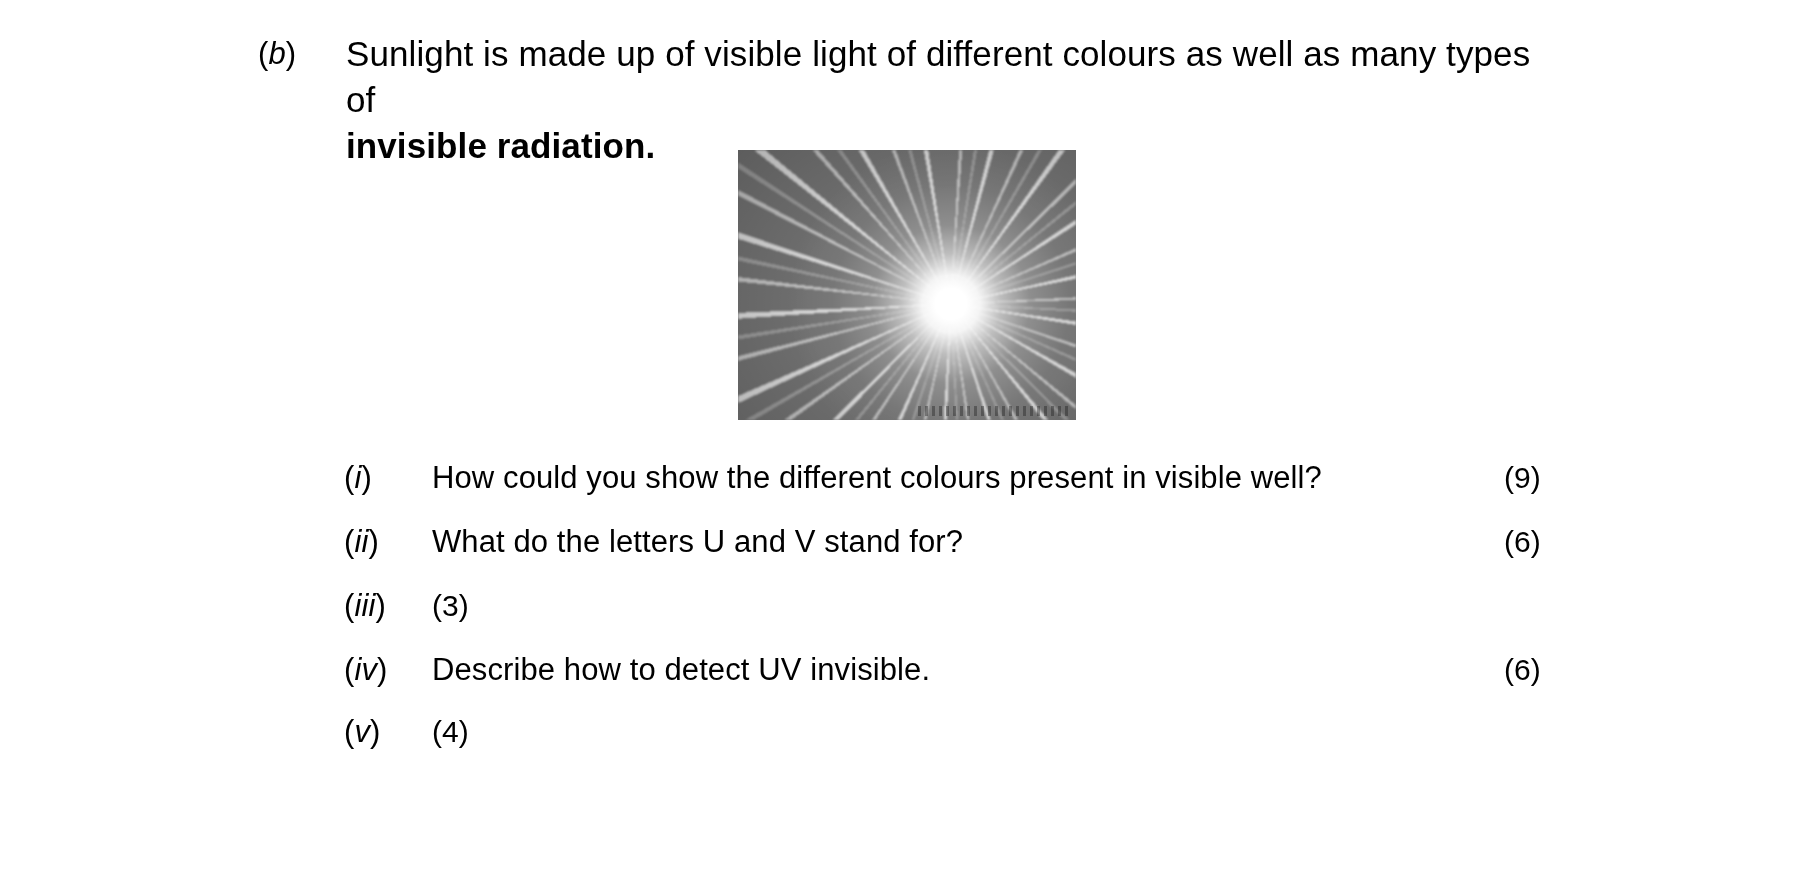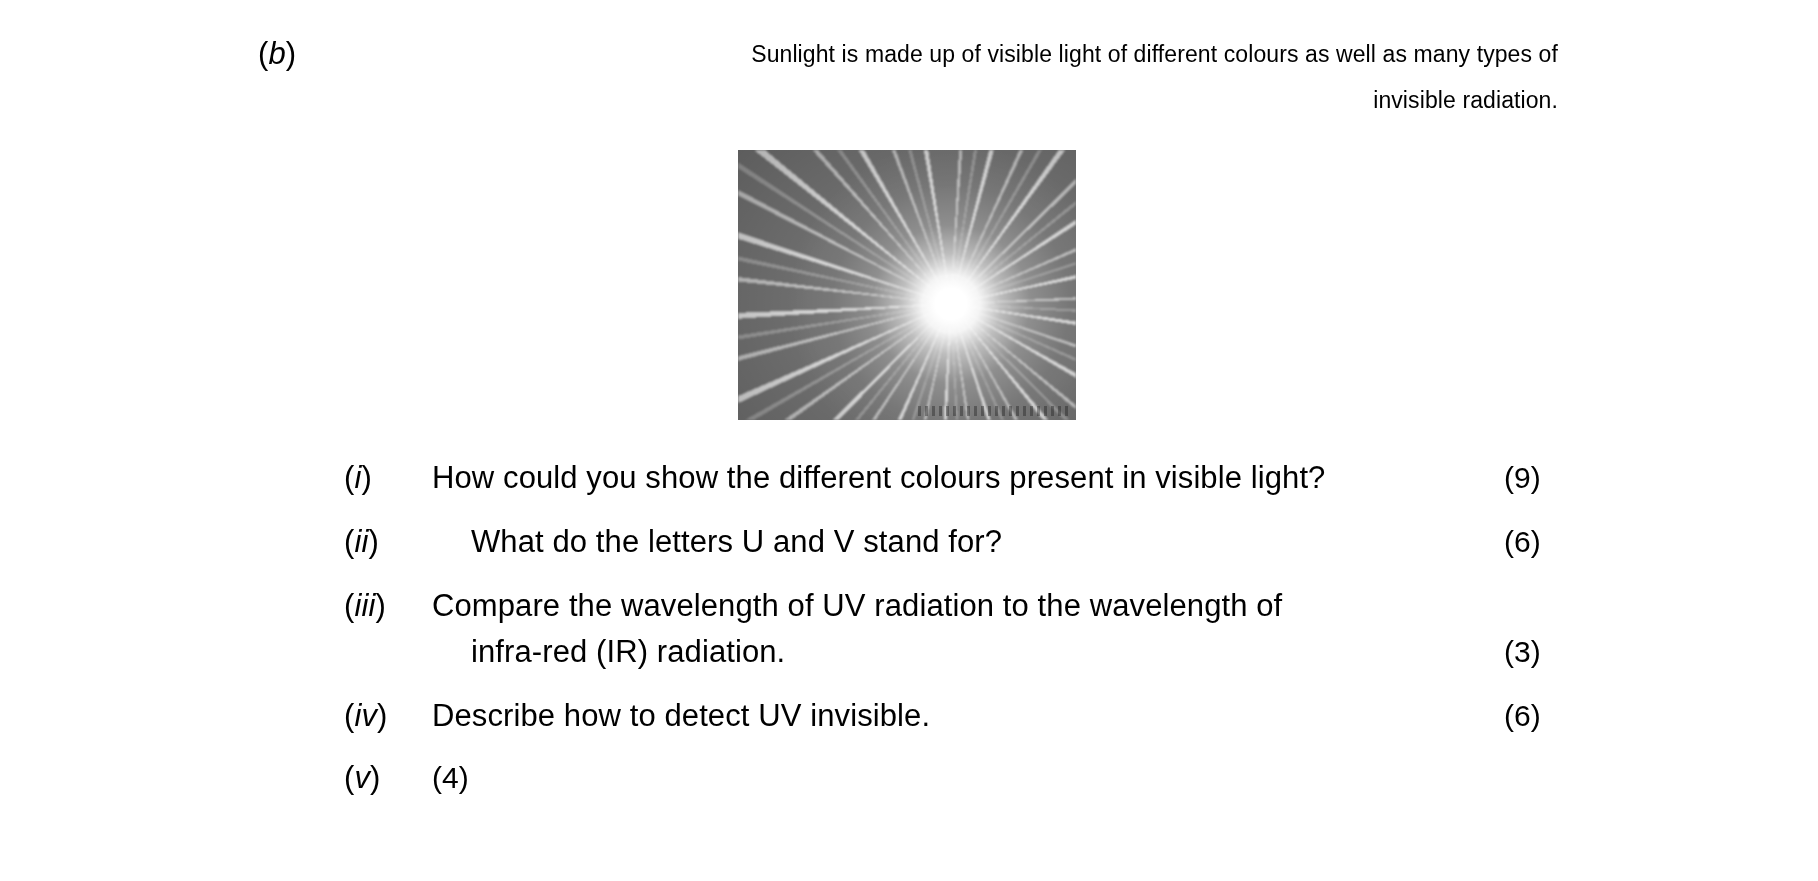"Sunlight is made up of" .part-stem { font-size: 23px -> 35px; text-align: right -> none }
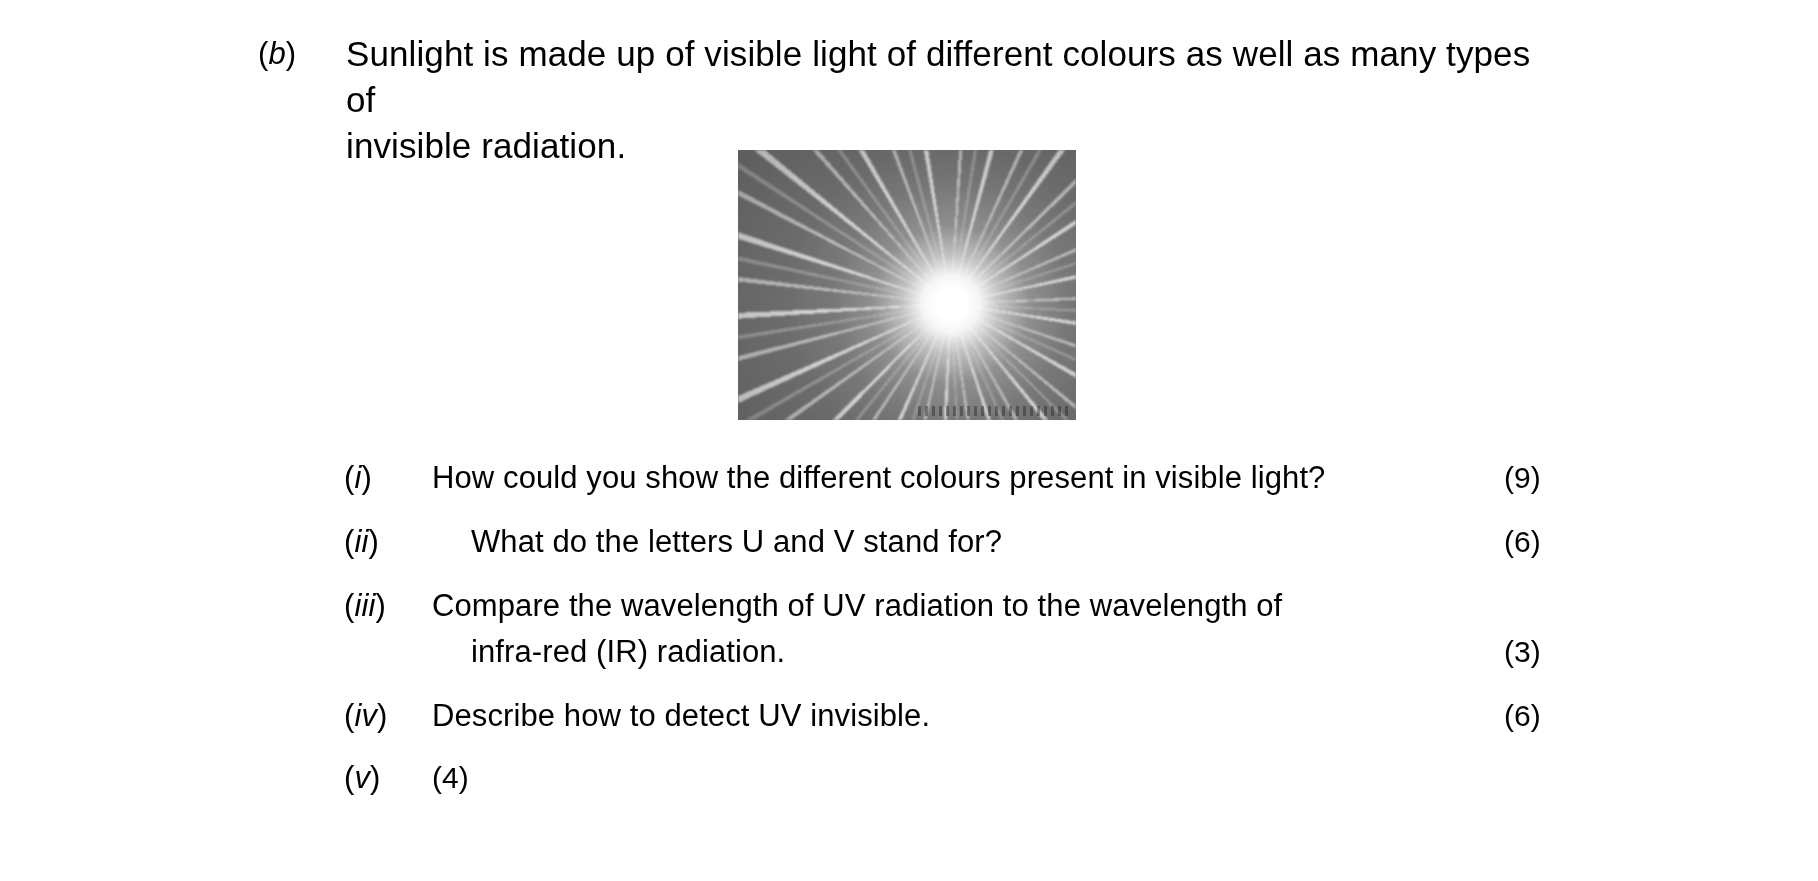"invisible radiation." .part-stem .l2 { font-weight: none -> bold }
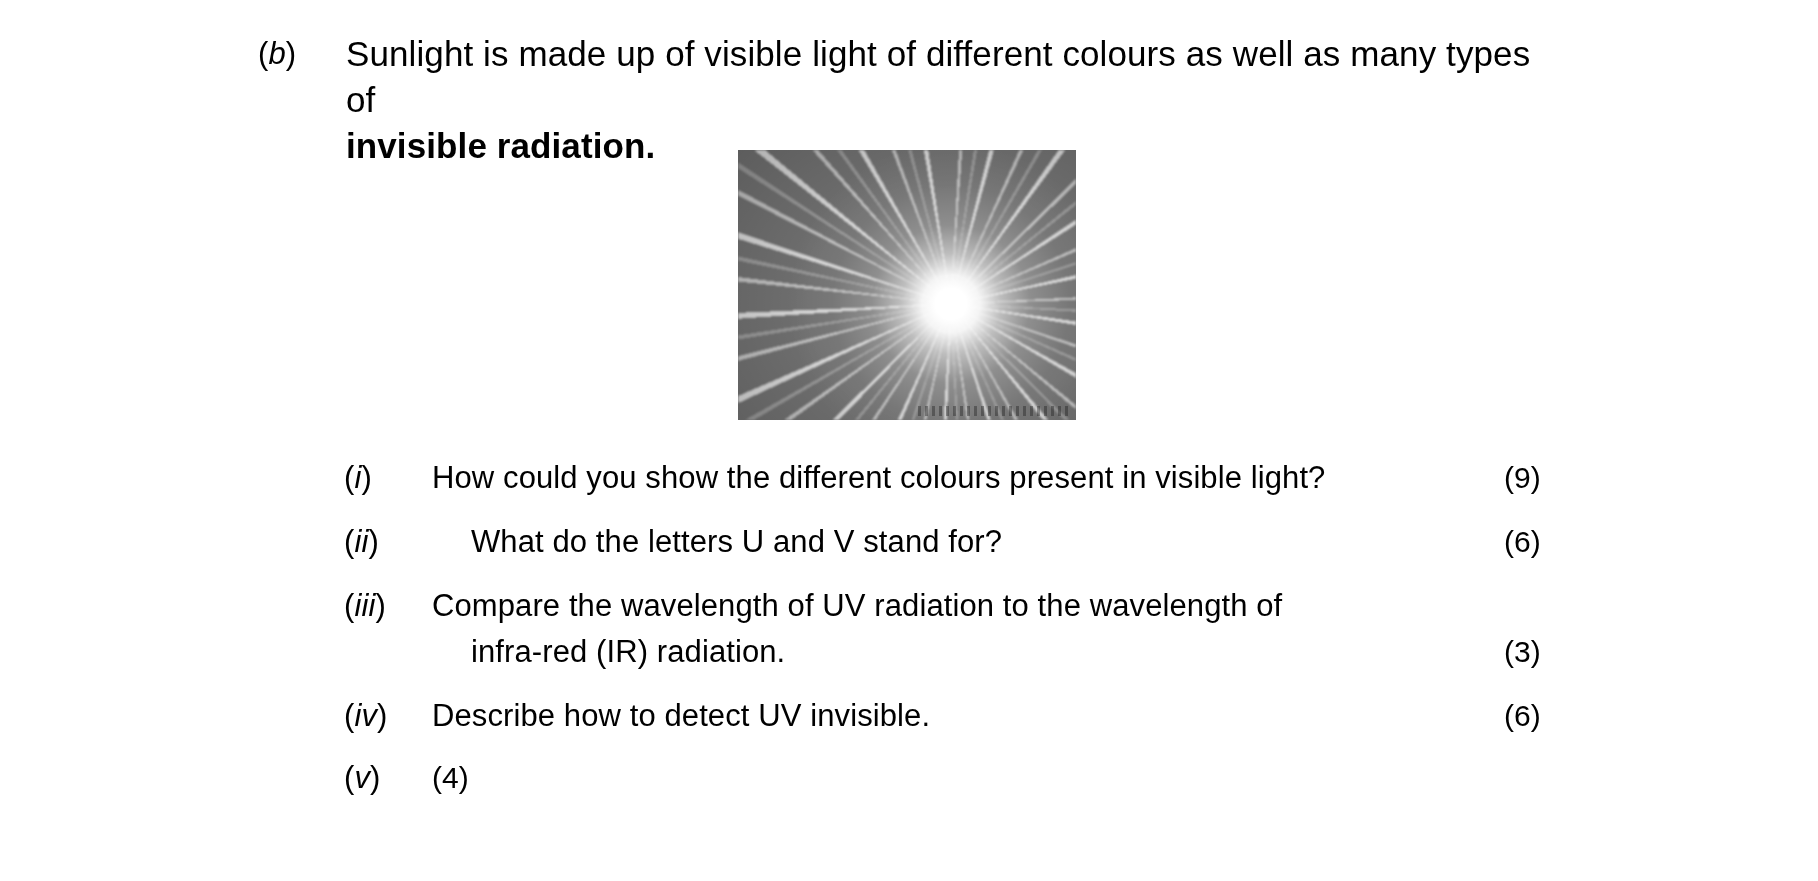"How could you show the" span { text: light -> well }
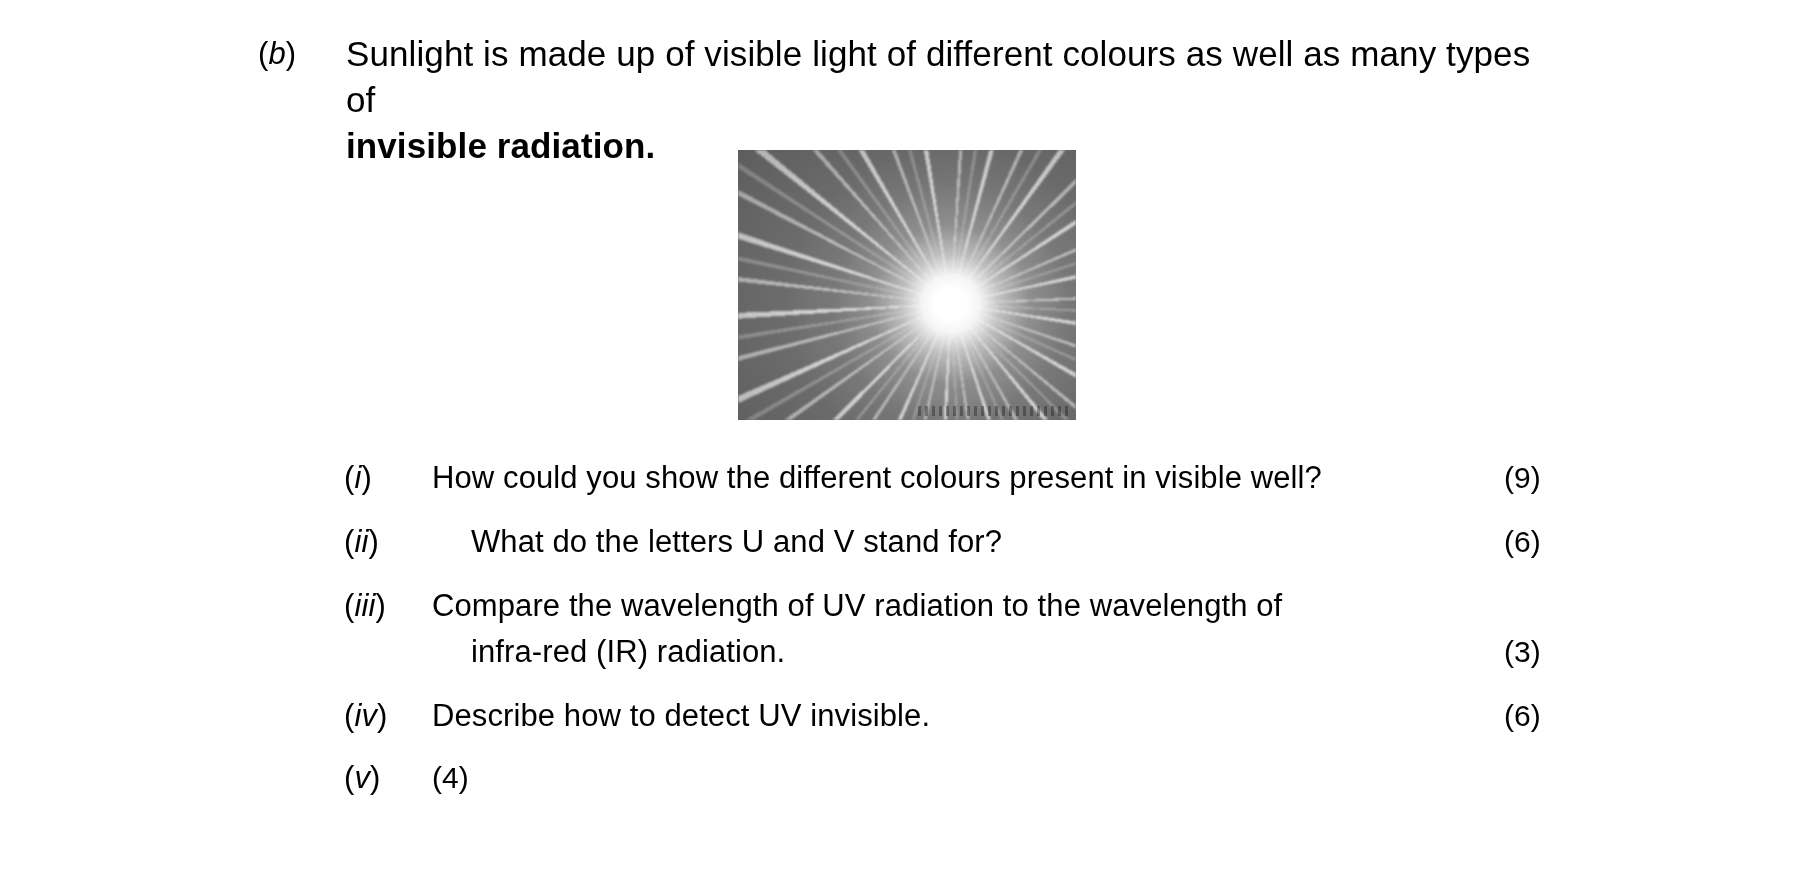"What do the letters U" .q-text .l2 { margin-left: 39px -> none }
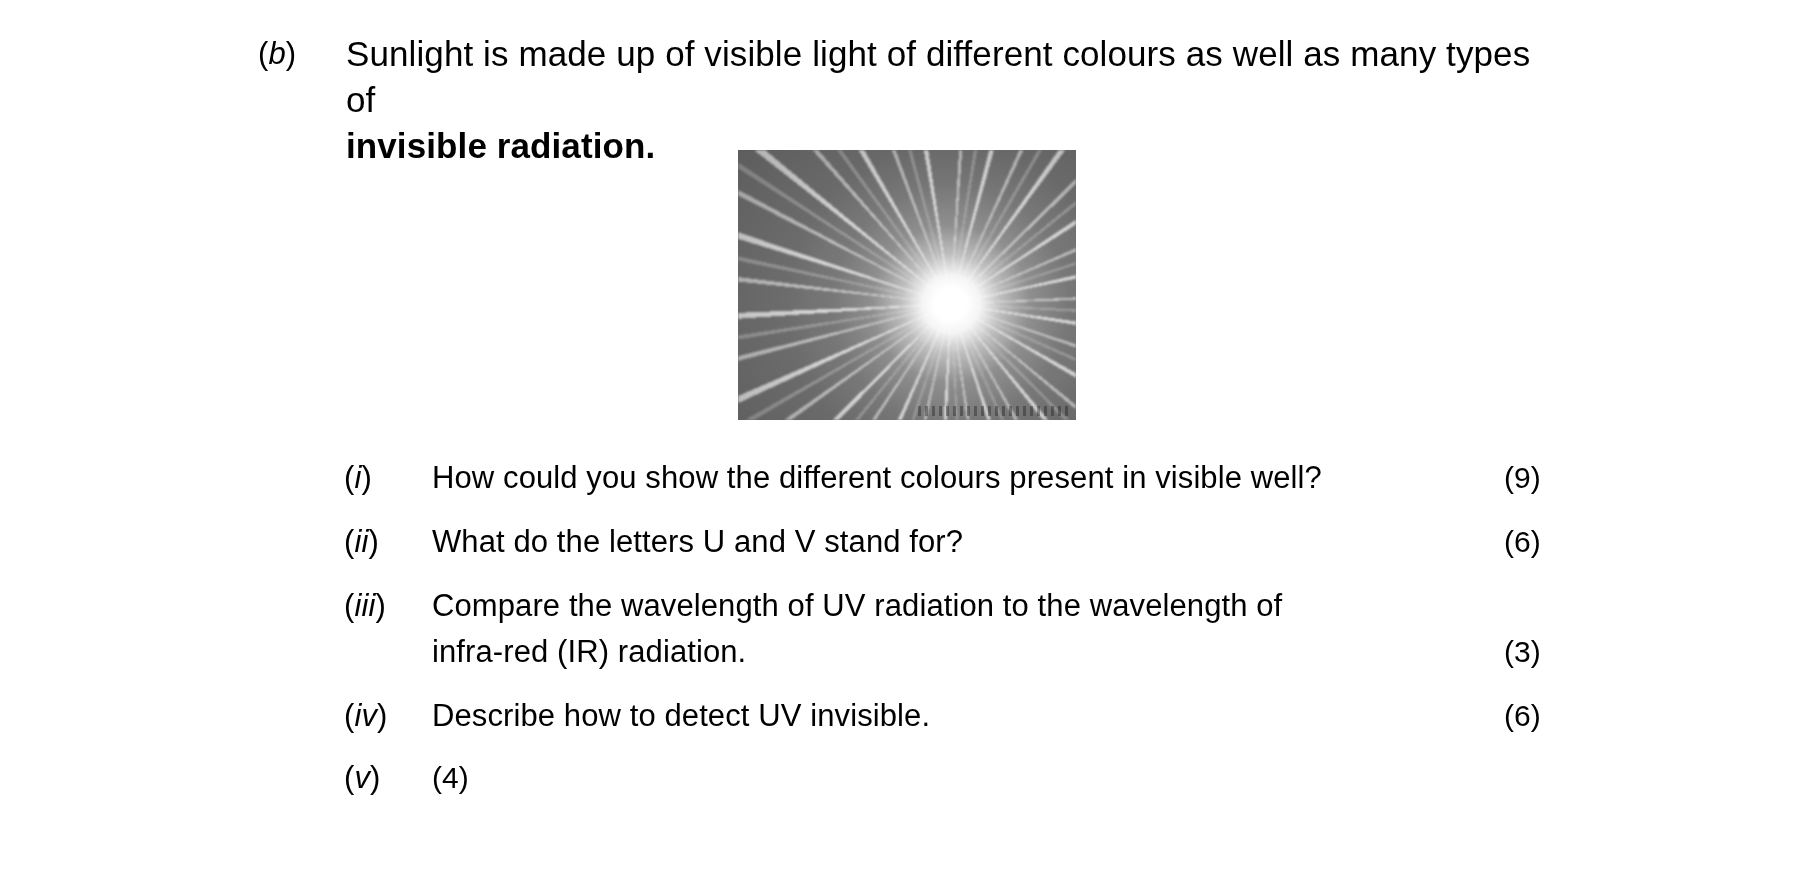"Compare the wavelength of UV" div.q-text { html: <div> <span>Compare the wavelength of UV radiation to the wavelength of</span> <span>infra-red (IR) radiation.</span> </div> -> none }
